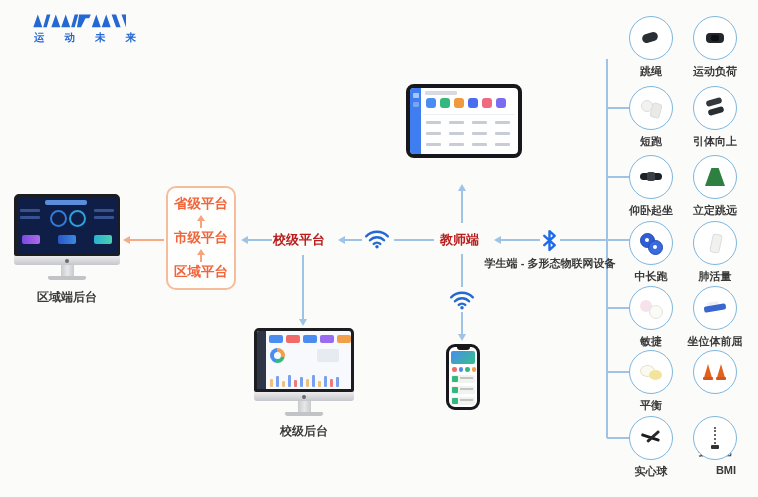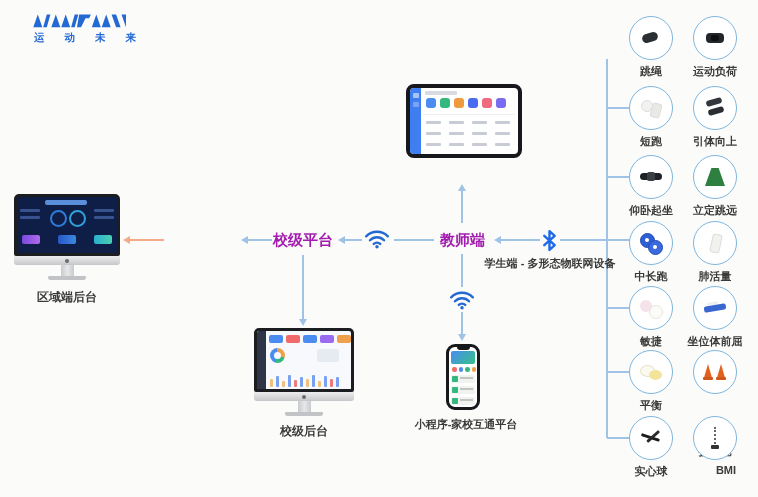"省级平台" div.plat-box { html: none -> <div> <div>省级平台</div> <div> <div></div> <div></div> </div> <div>市级平台</div> <div> <div></div> <div></div> </div> <div>区域平台</div> </div> }
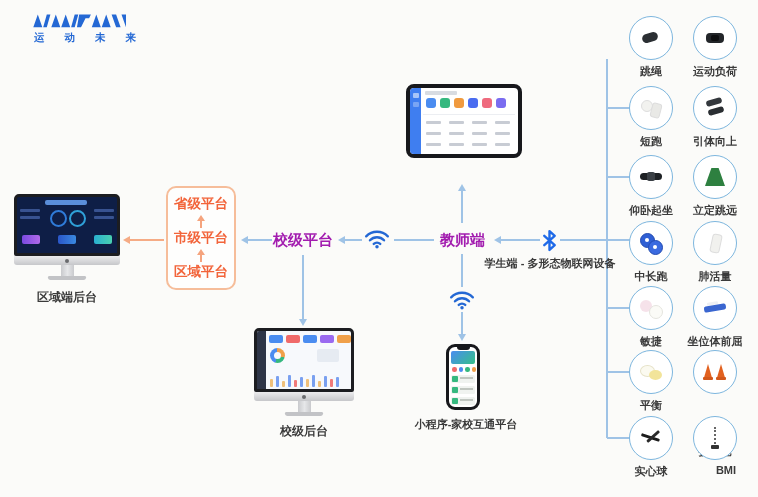"校级平台" .node-blue { color: #a21caf -> #b91c1c; font-size: 15px -> 13px }
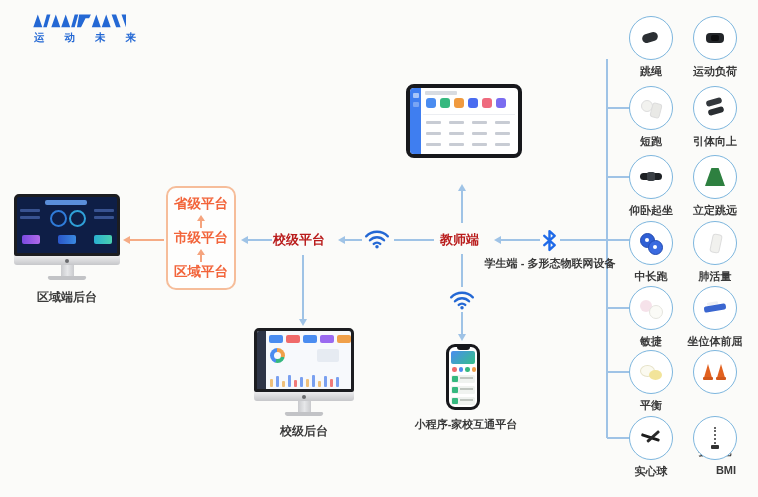"小程序-家校互通平台" div.small-label { html: <div>小程序-家校互通平台</div> -> none }
